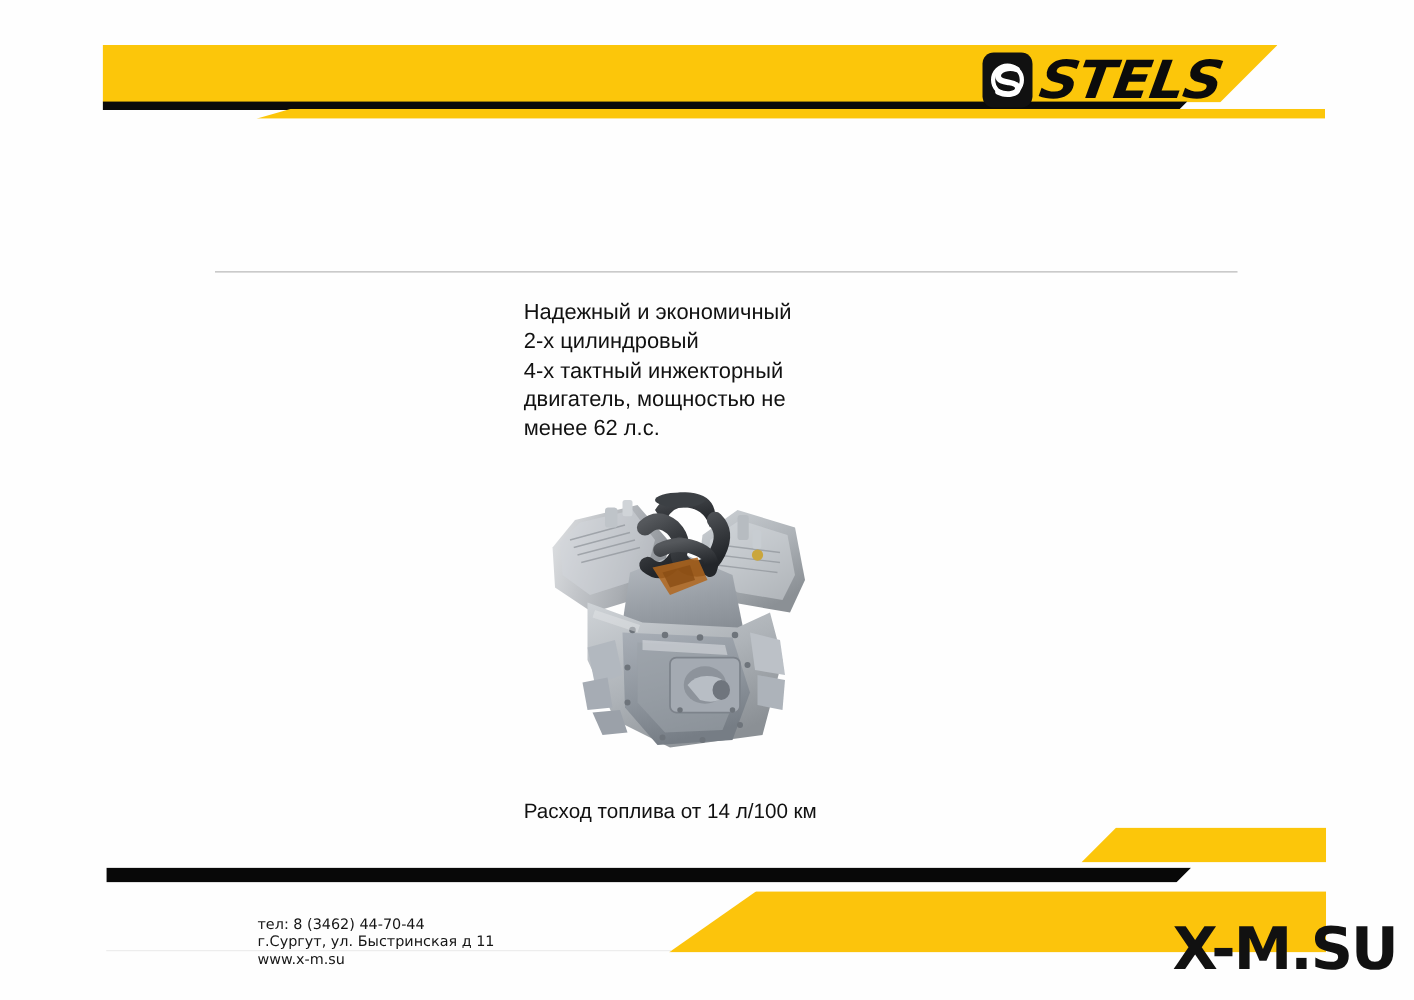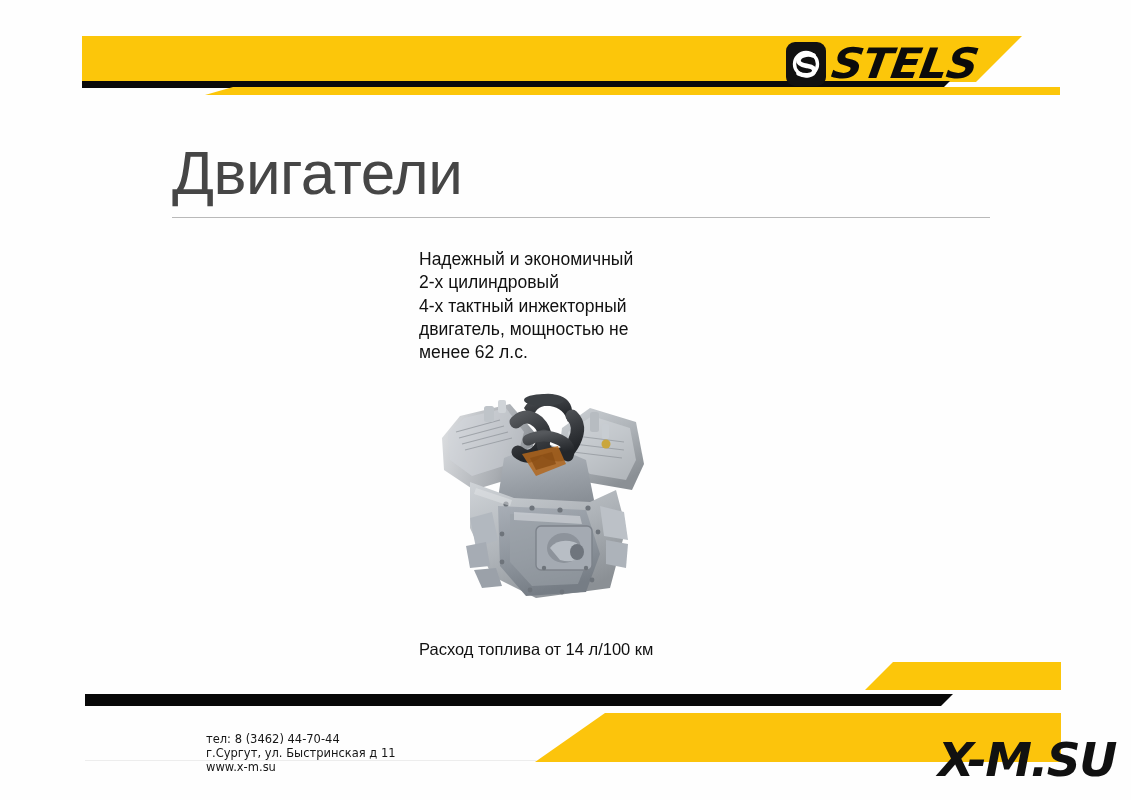"Двигатели" div.slide-title { html: <div>Двигатели</div> -> none }
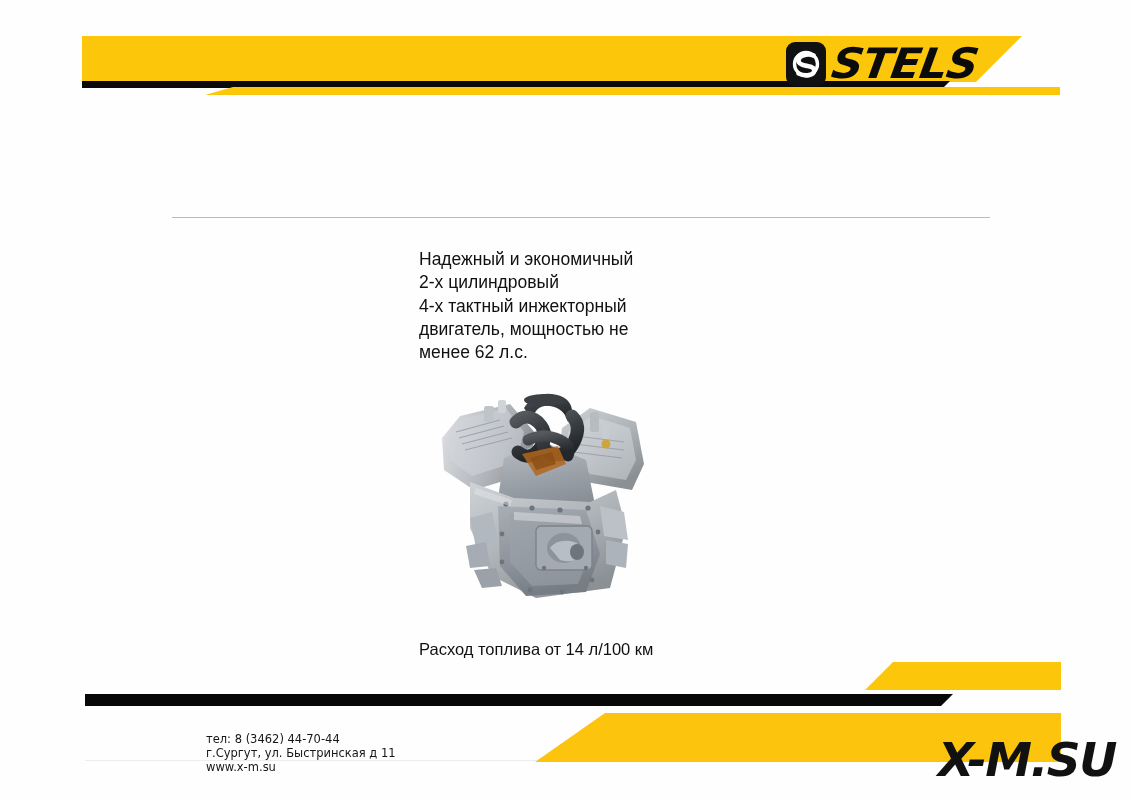"Надежный и экономичный" .body-copy { top: 248px -> 238px }
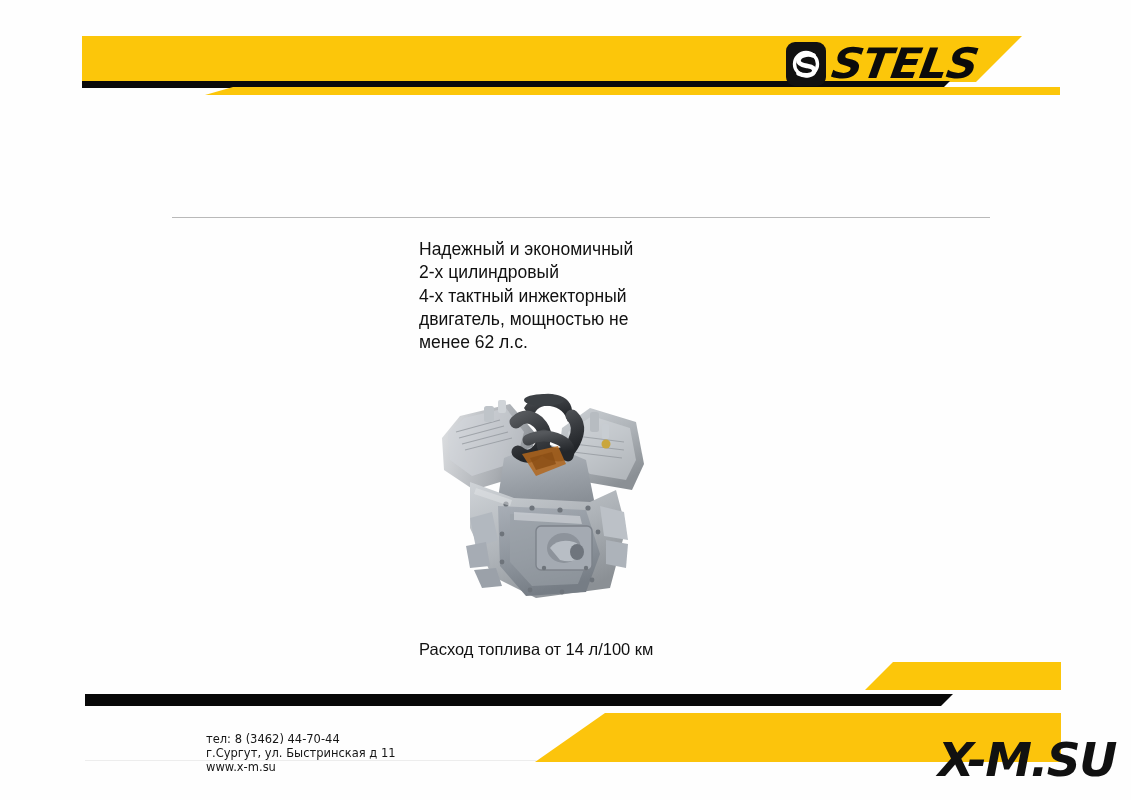"X-M.SU" .watermark { font-style: italic -> none }
